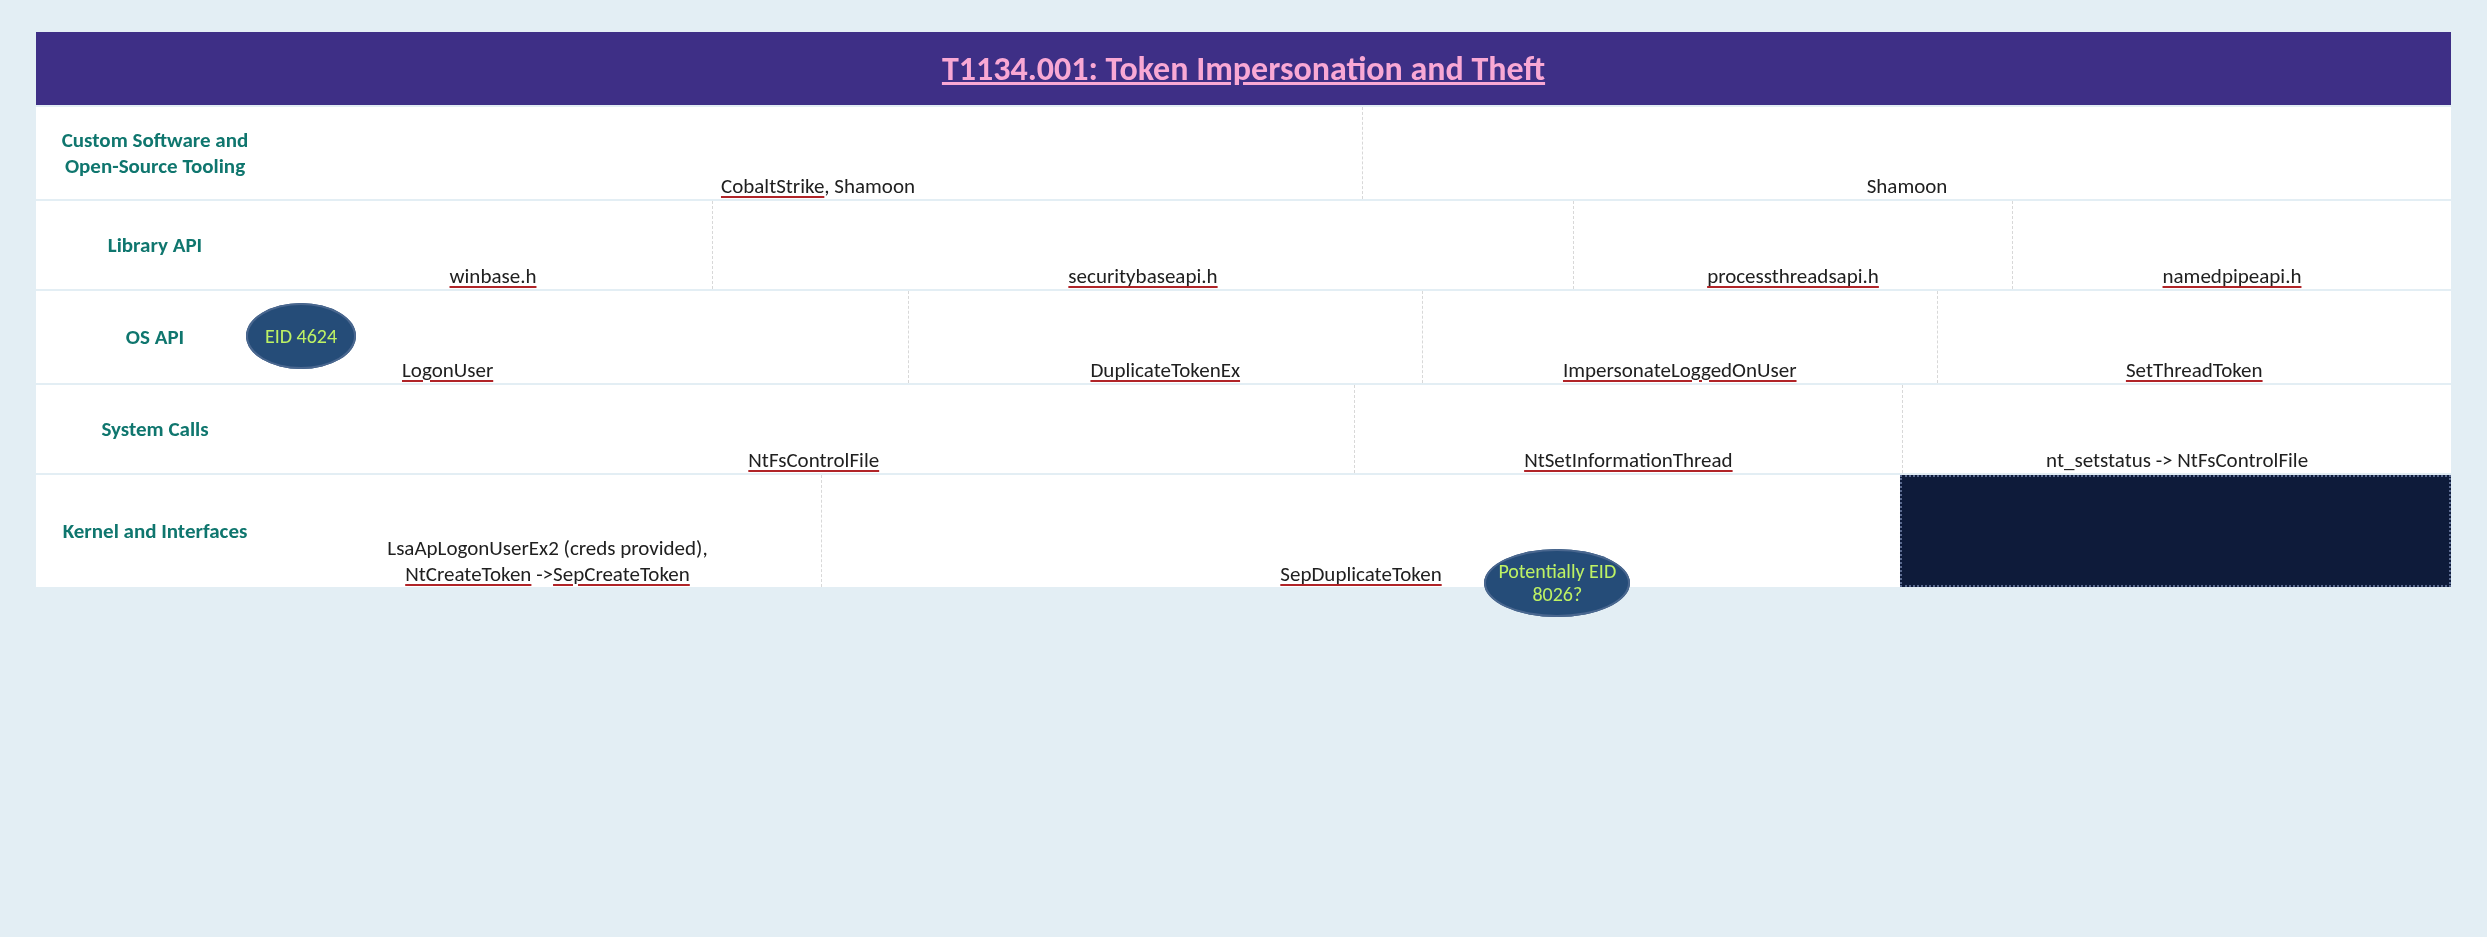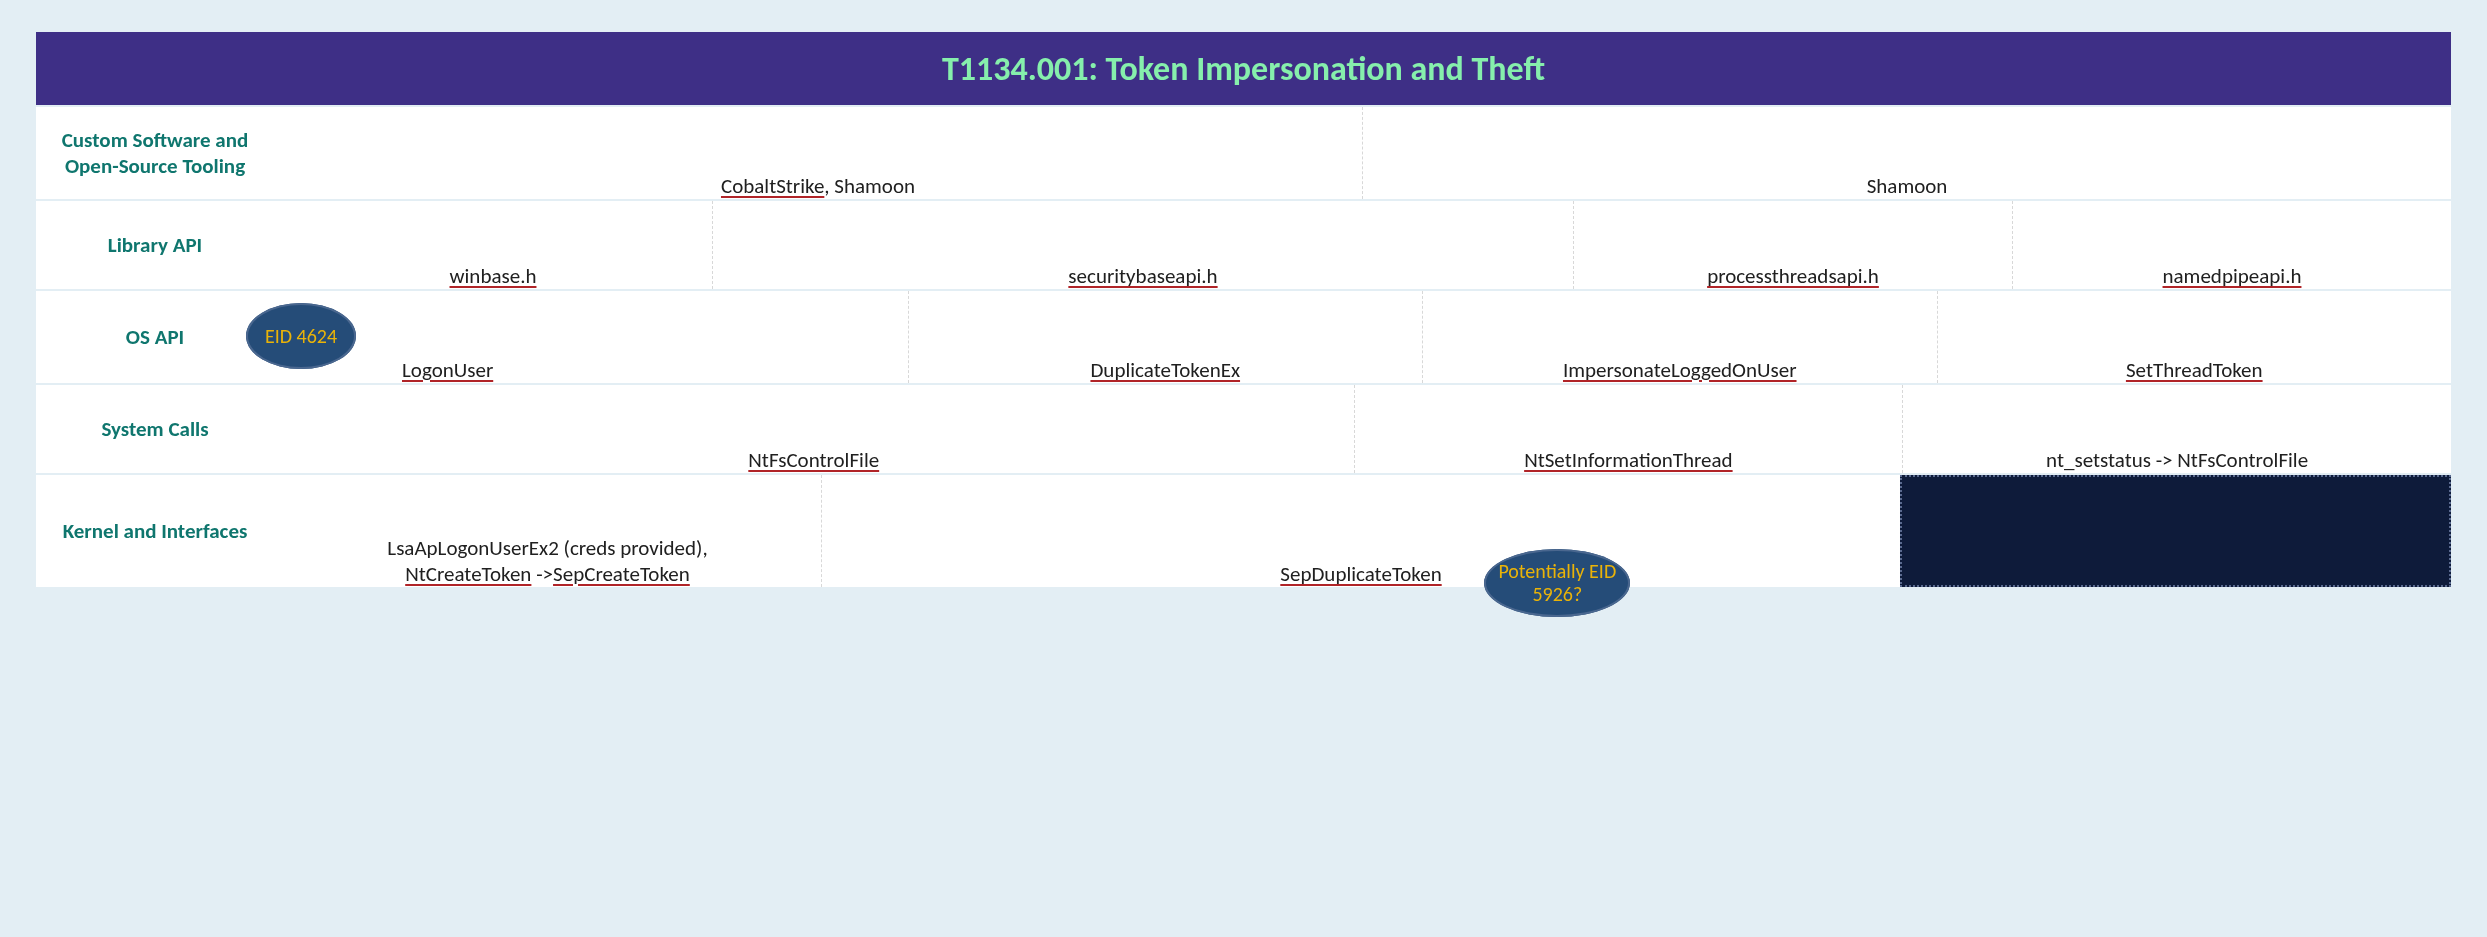"T1134.001: Token Impersonation and Theft" .header { color: #86efac -> #f9a8d4; text-decoration: none -> underline }
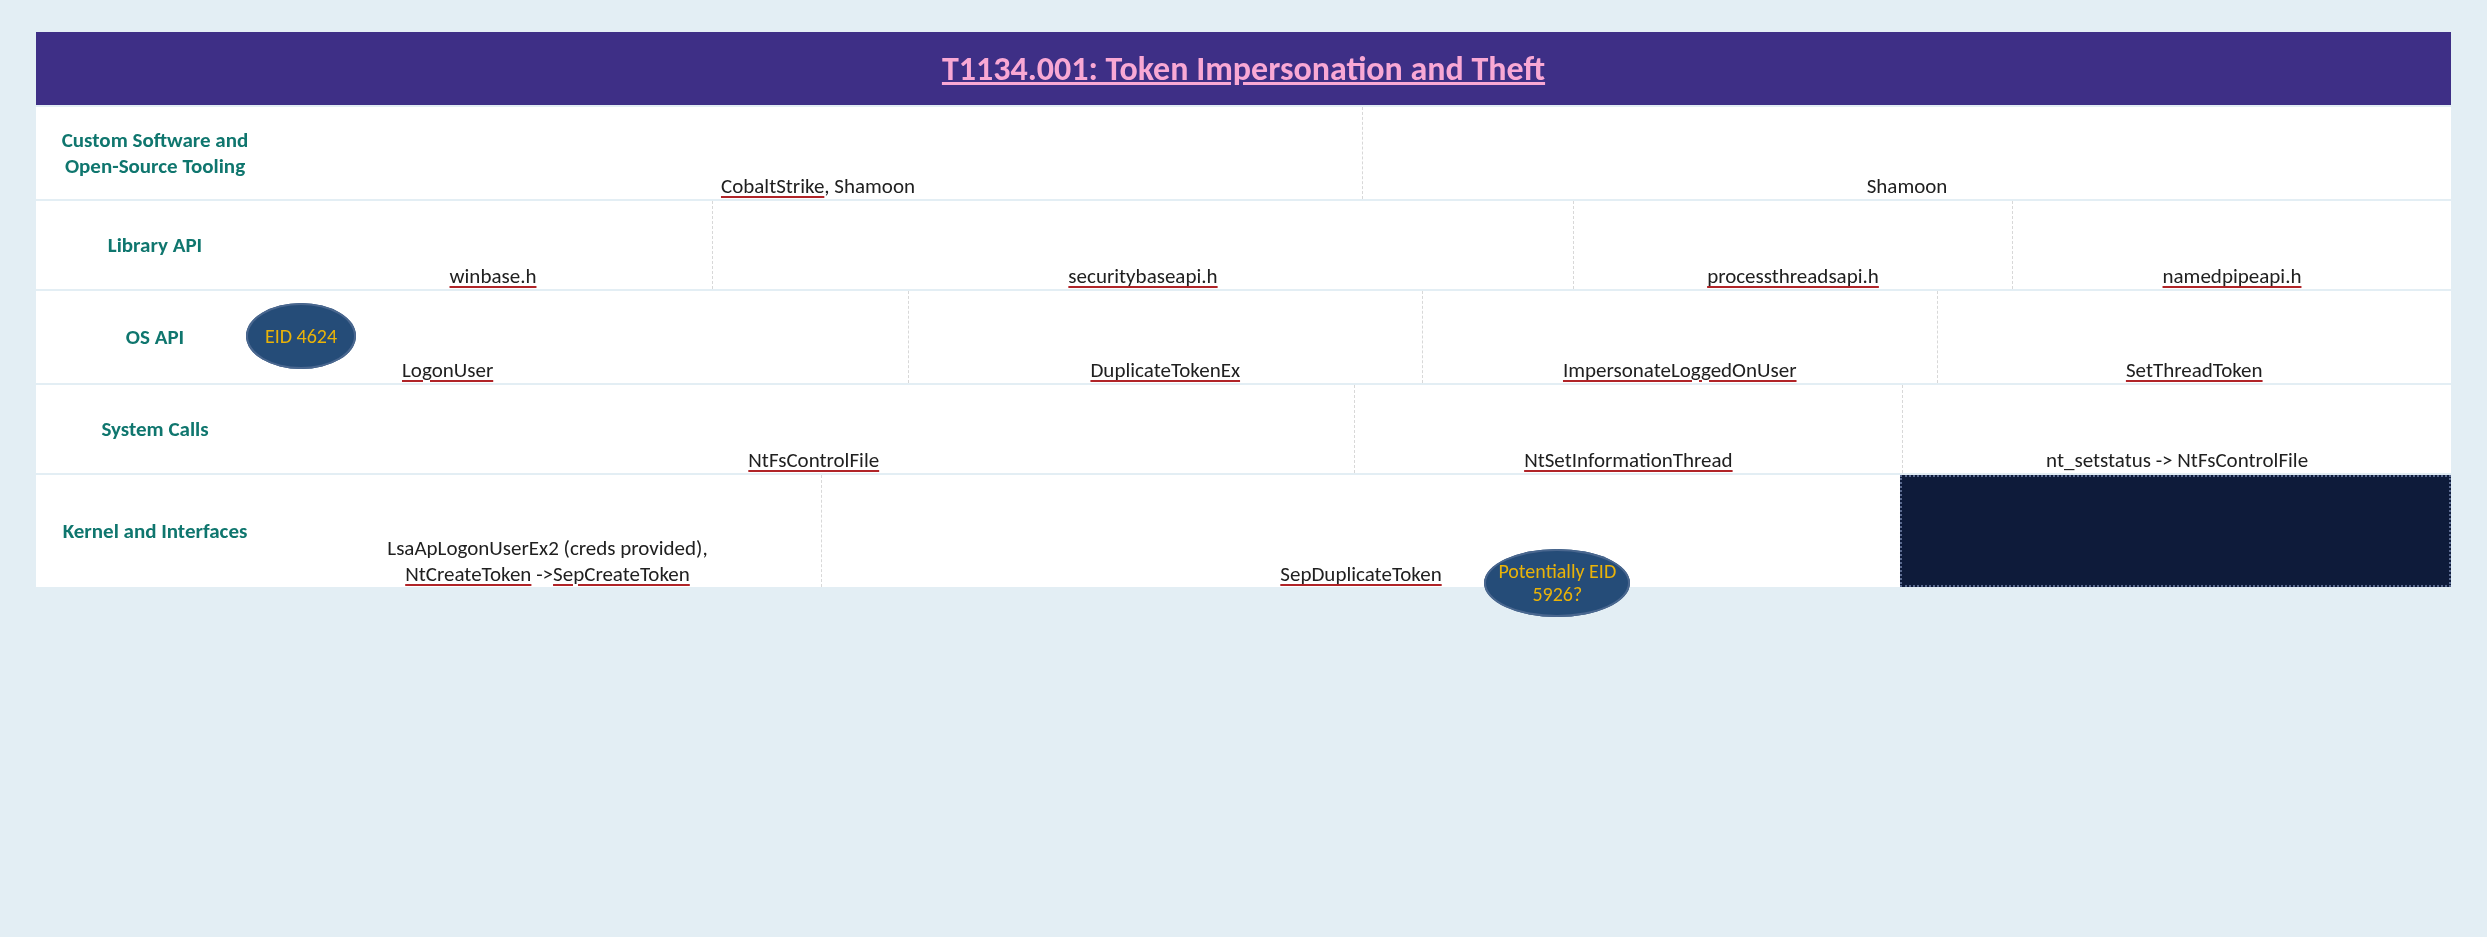"EID 4624" .badge { color: #eab308 -> #bef264 }
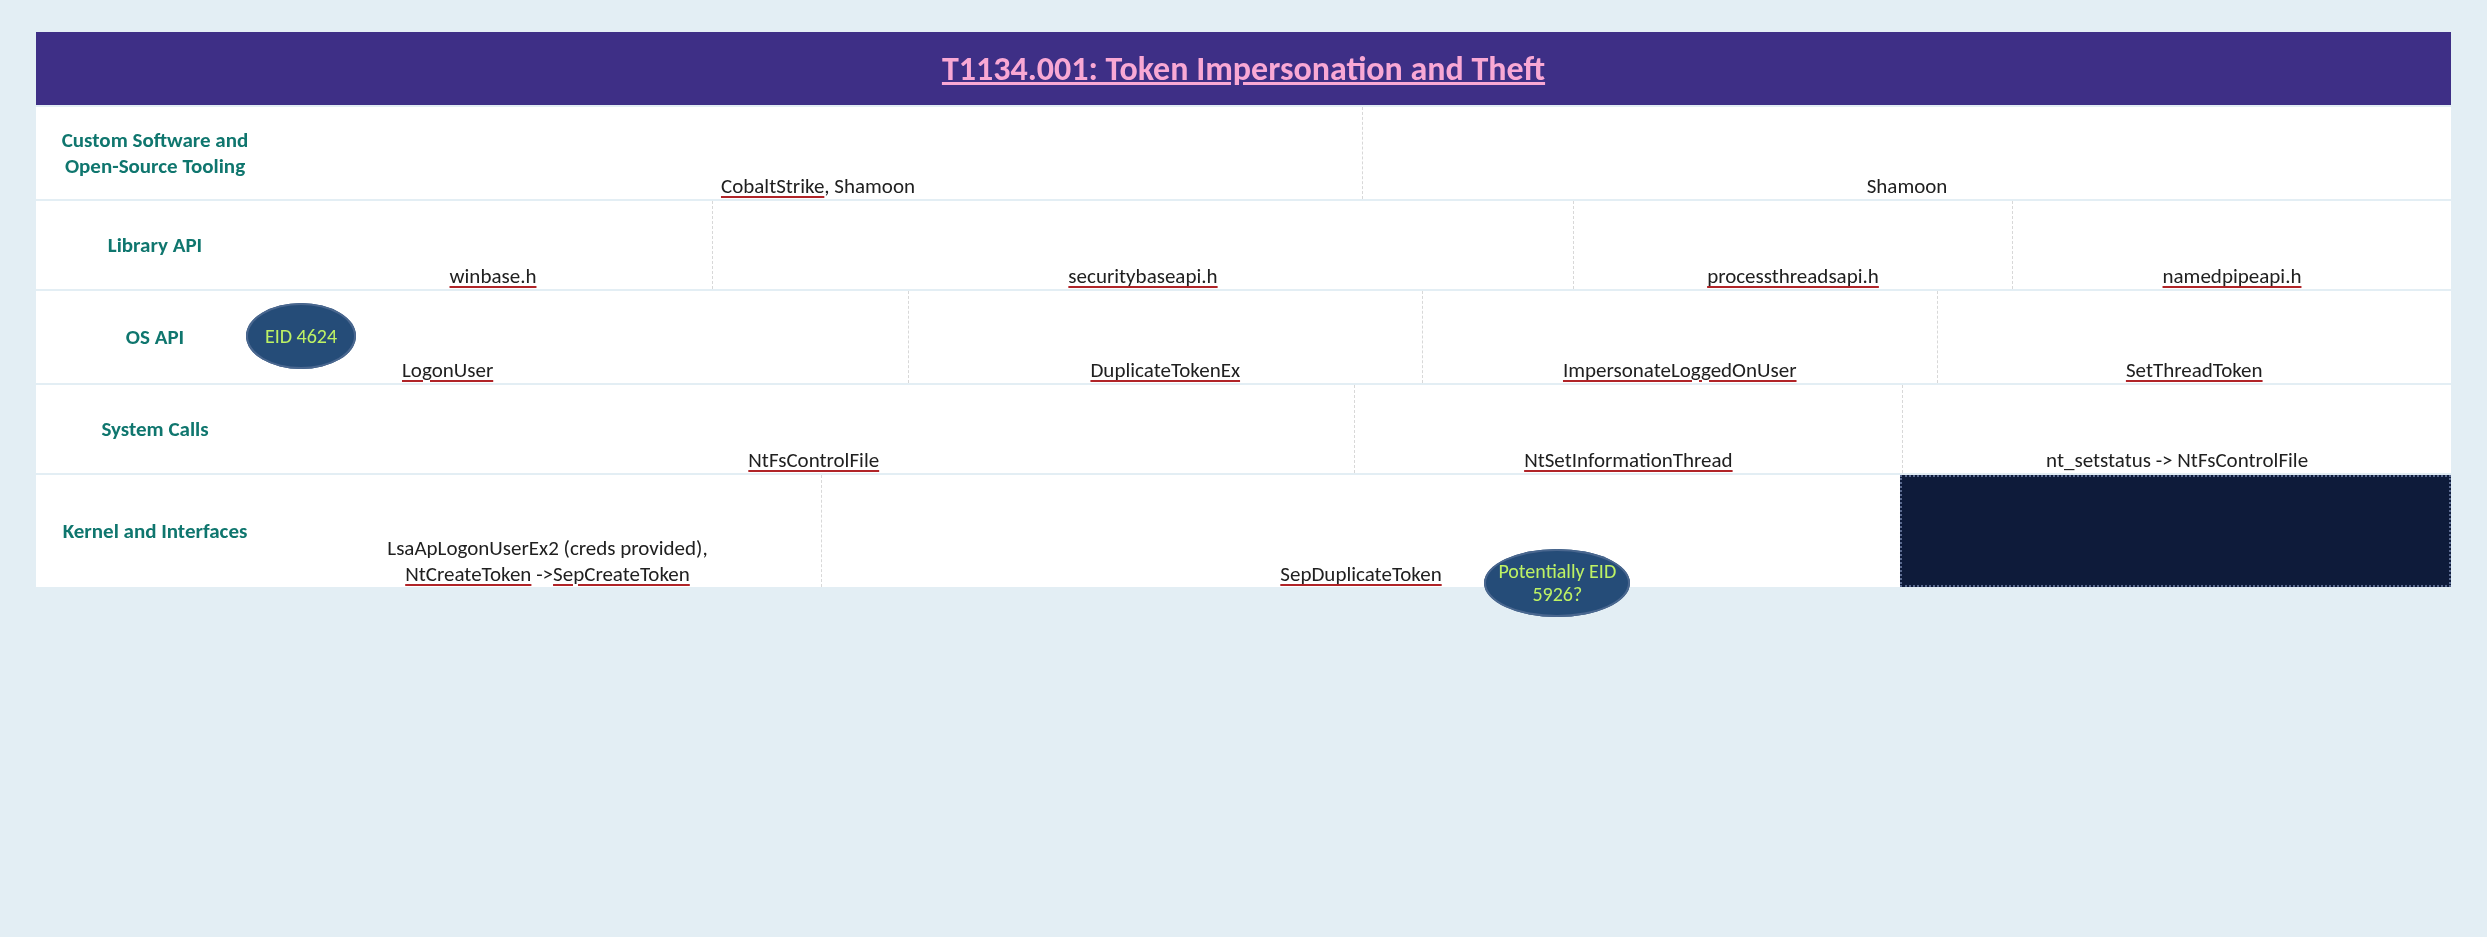"Potentially EID 5926?" div.badge { text: 5926 -> 8026 }
